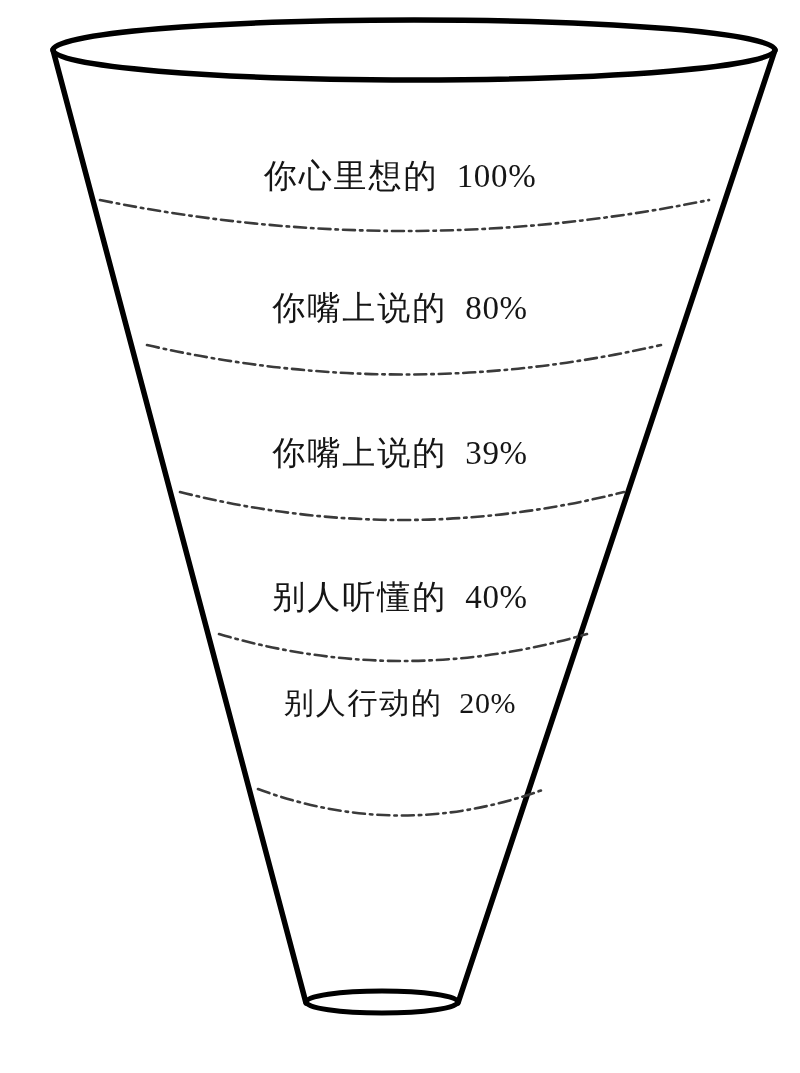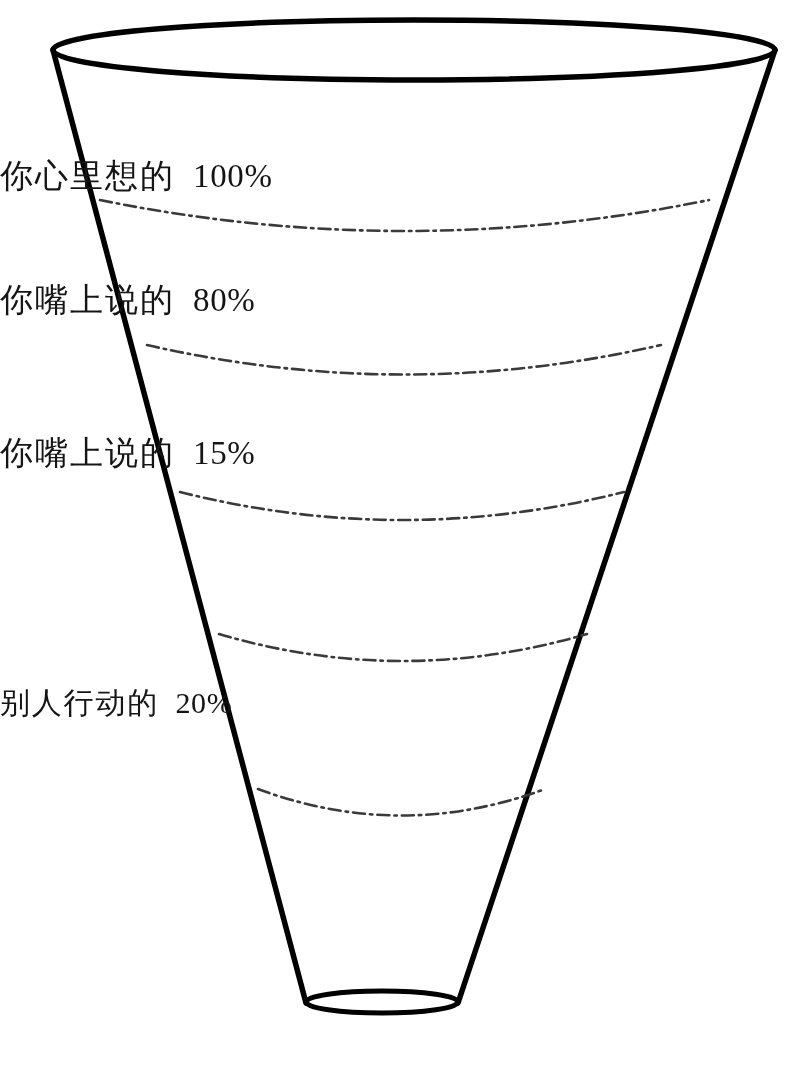"你心里想的 100%" .funnel-label { text-align: left -> center }
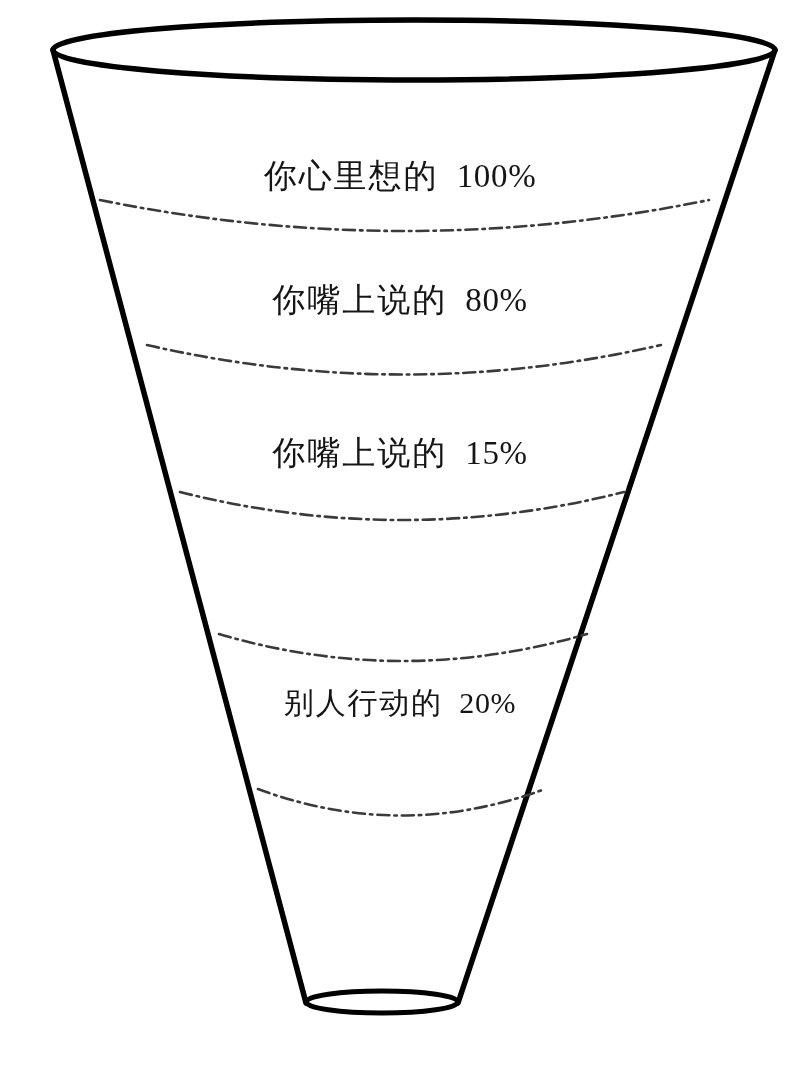"你嘴上说的 80%" #label-row-1 { top: 284px -> 292px }
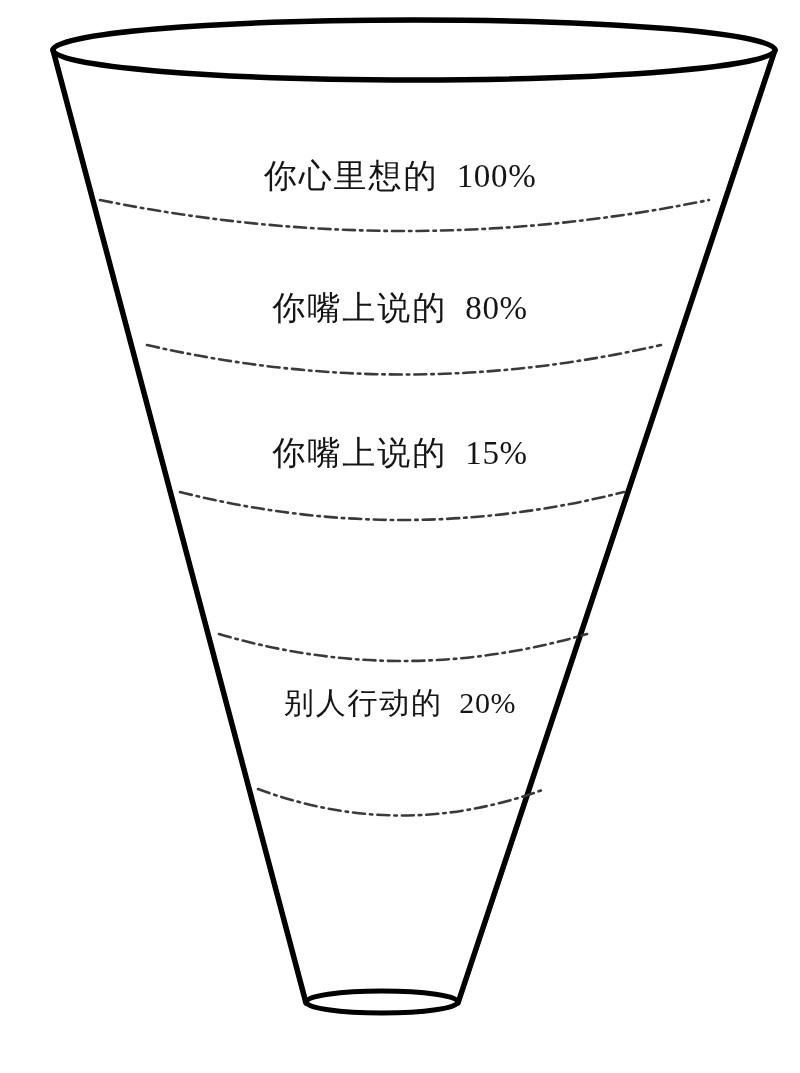"15%" span.label-pct { text: 15% -> 39% }
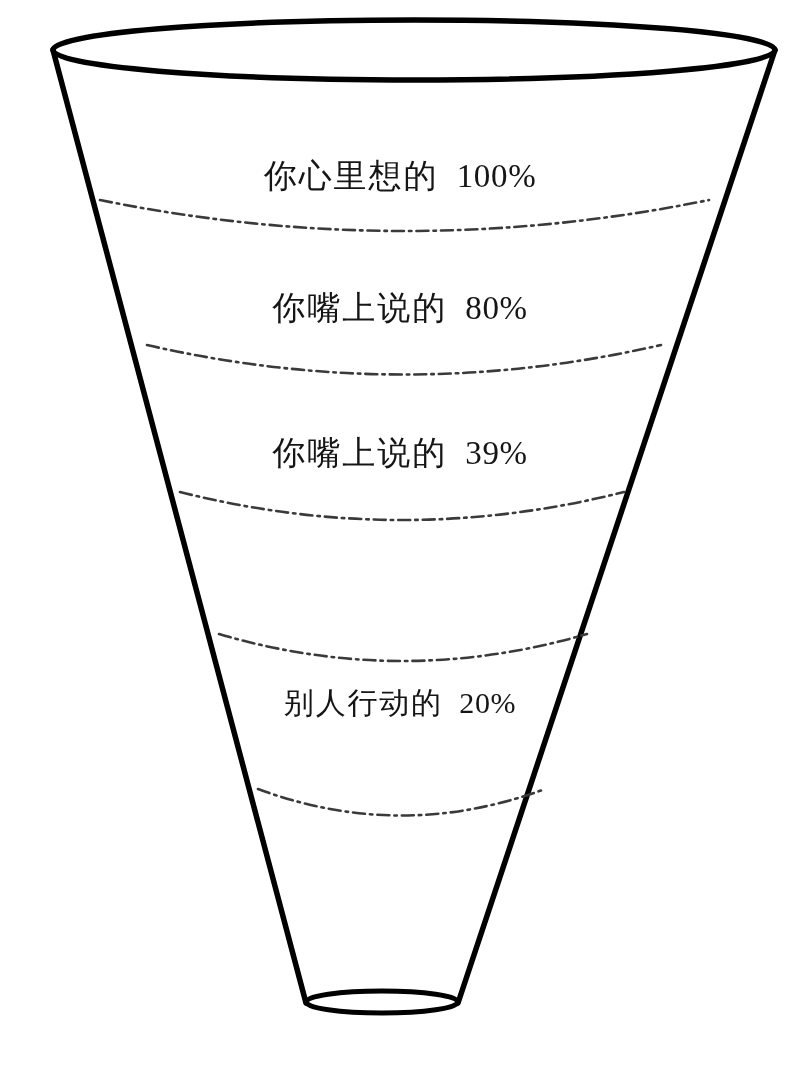"别人听懂的 40%" div.funnel-label { html: none -> <div> <span>别人听懂的</span><span>40%</span> </div> }
